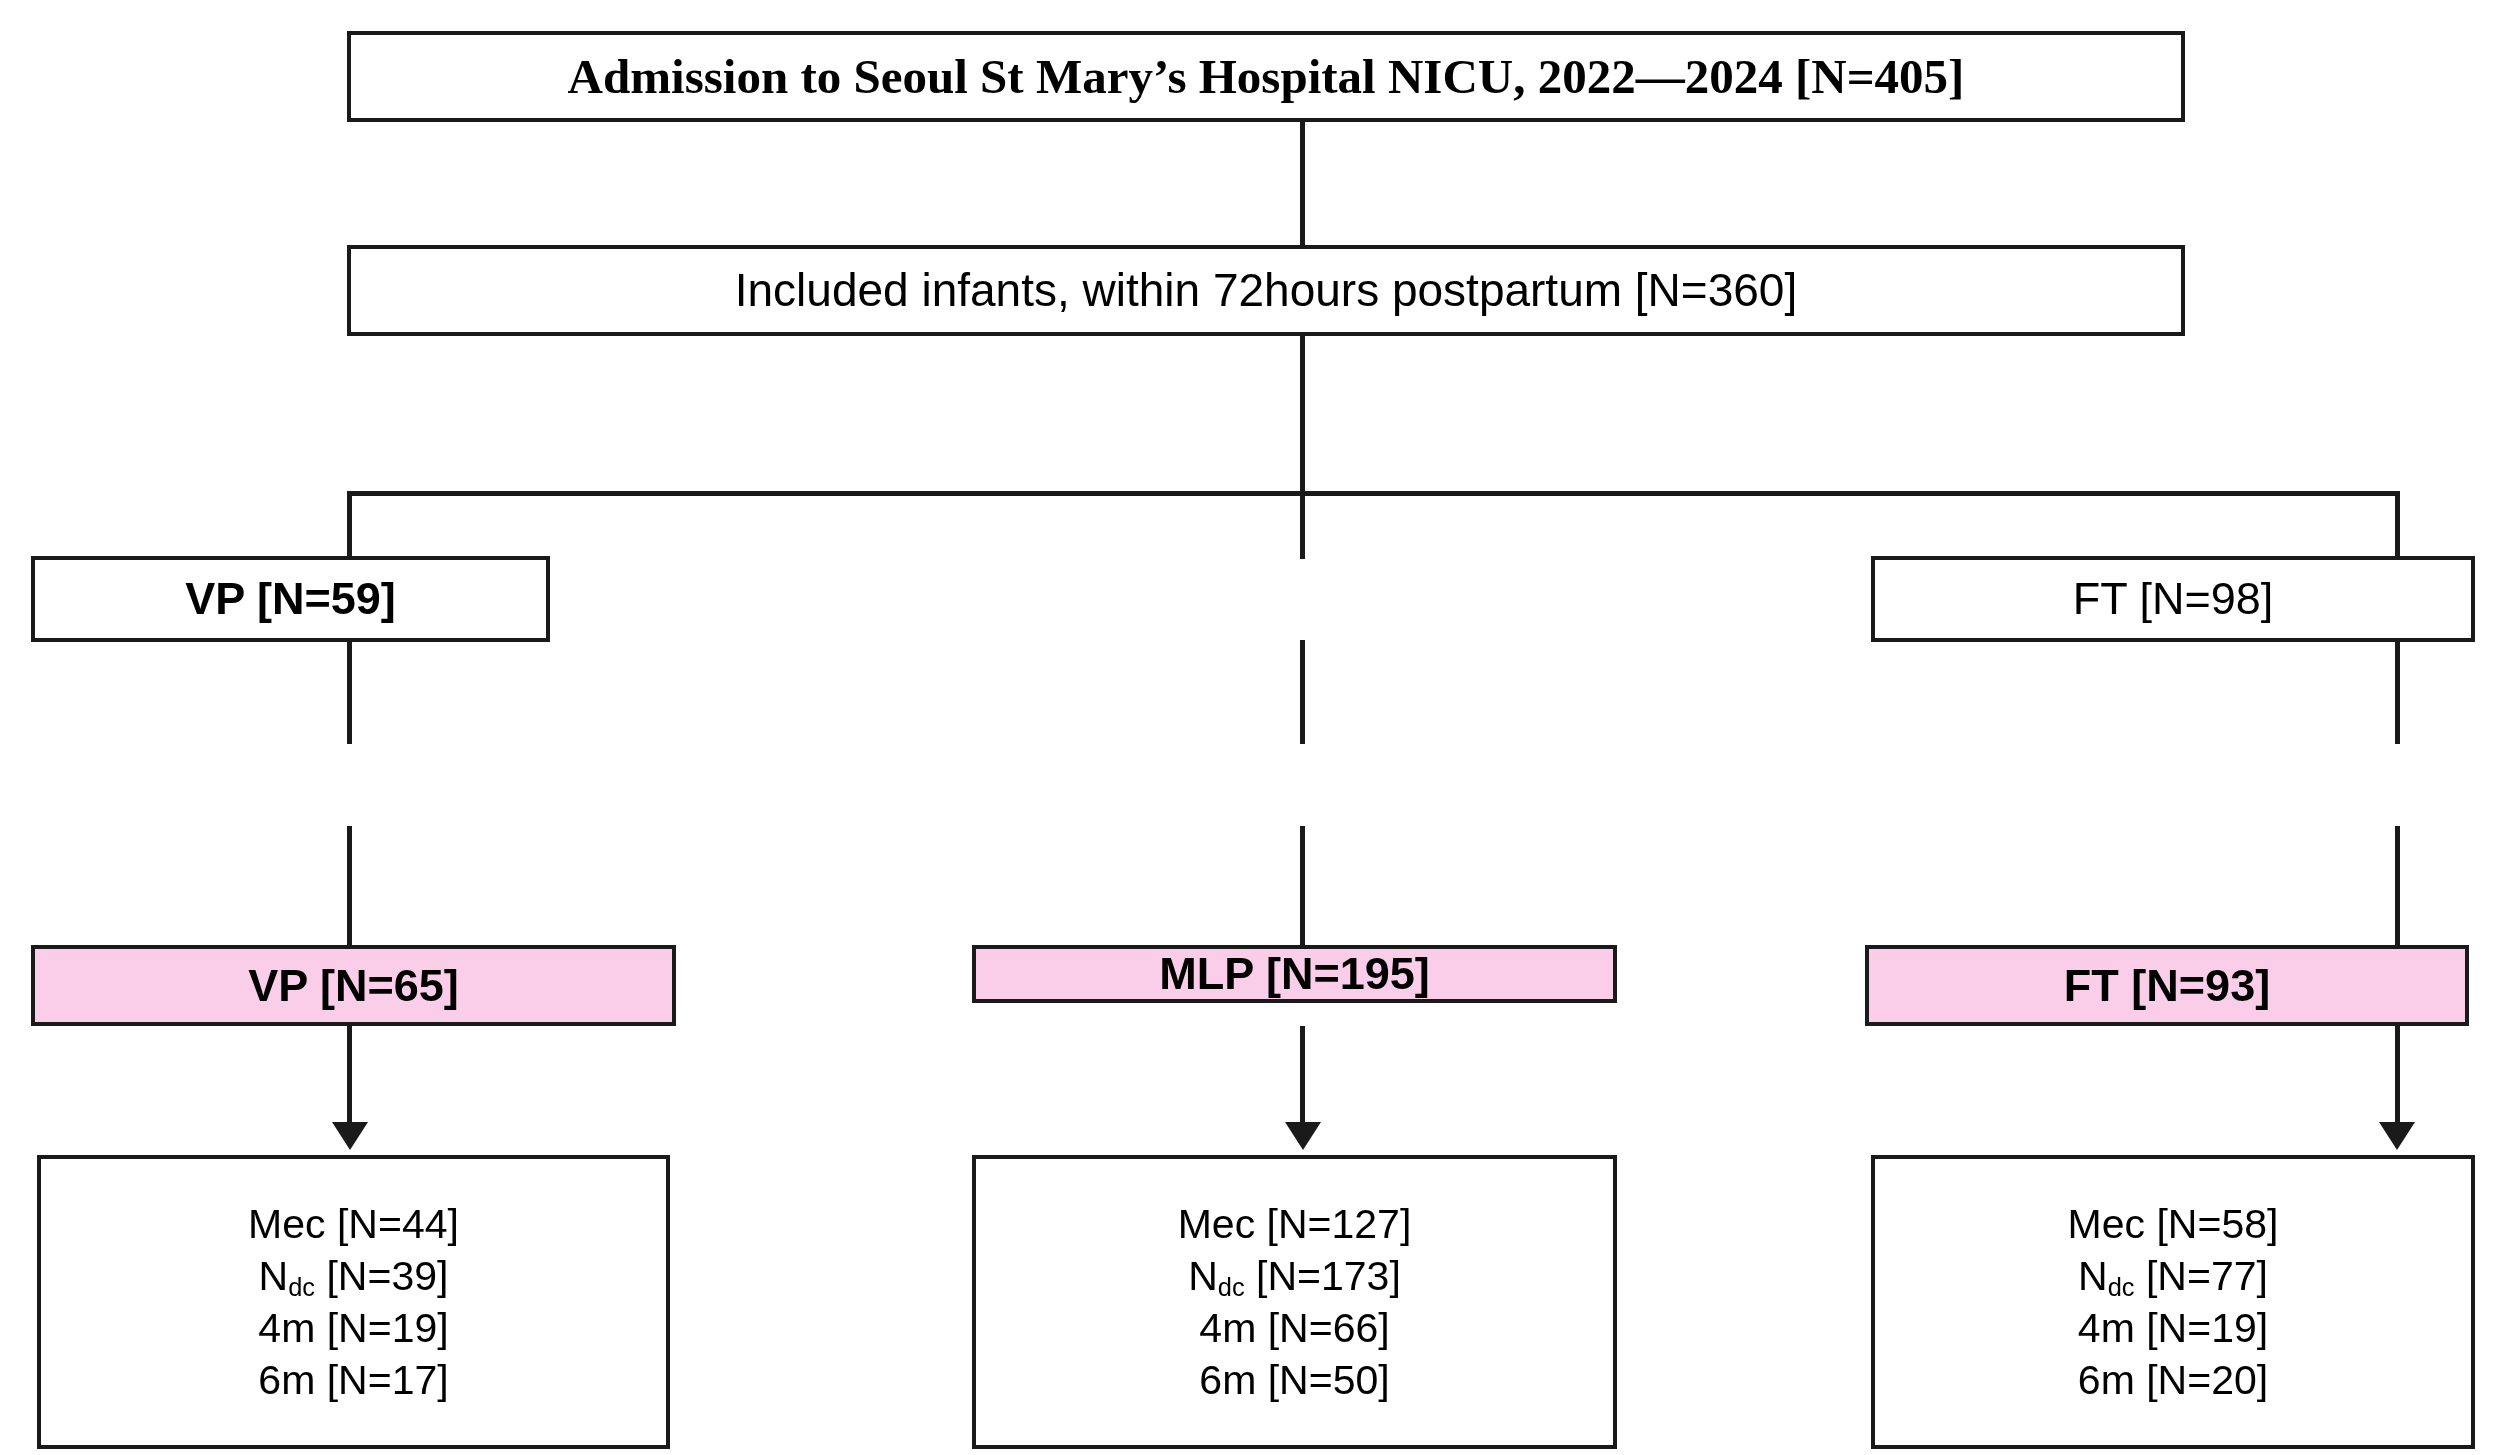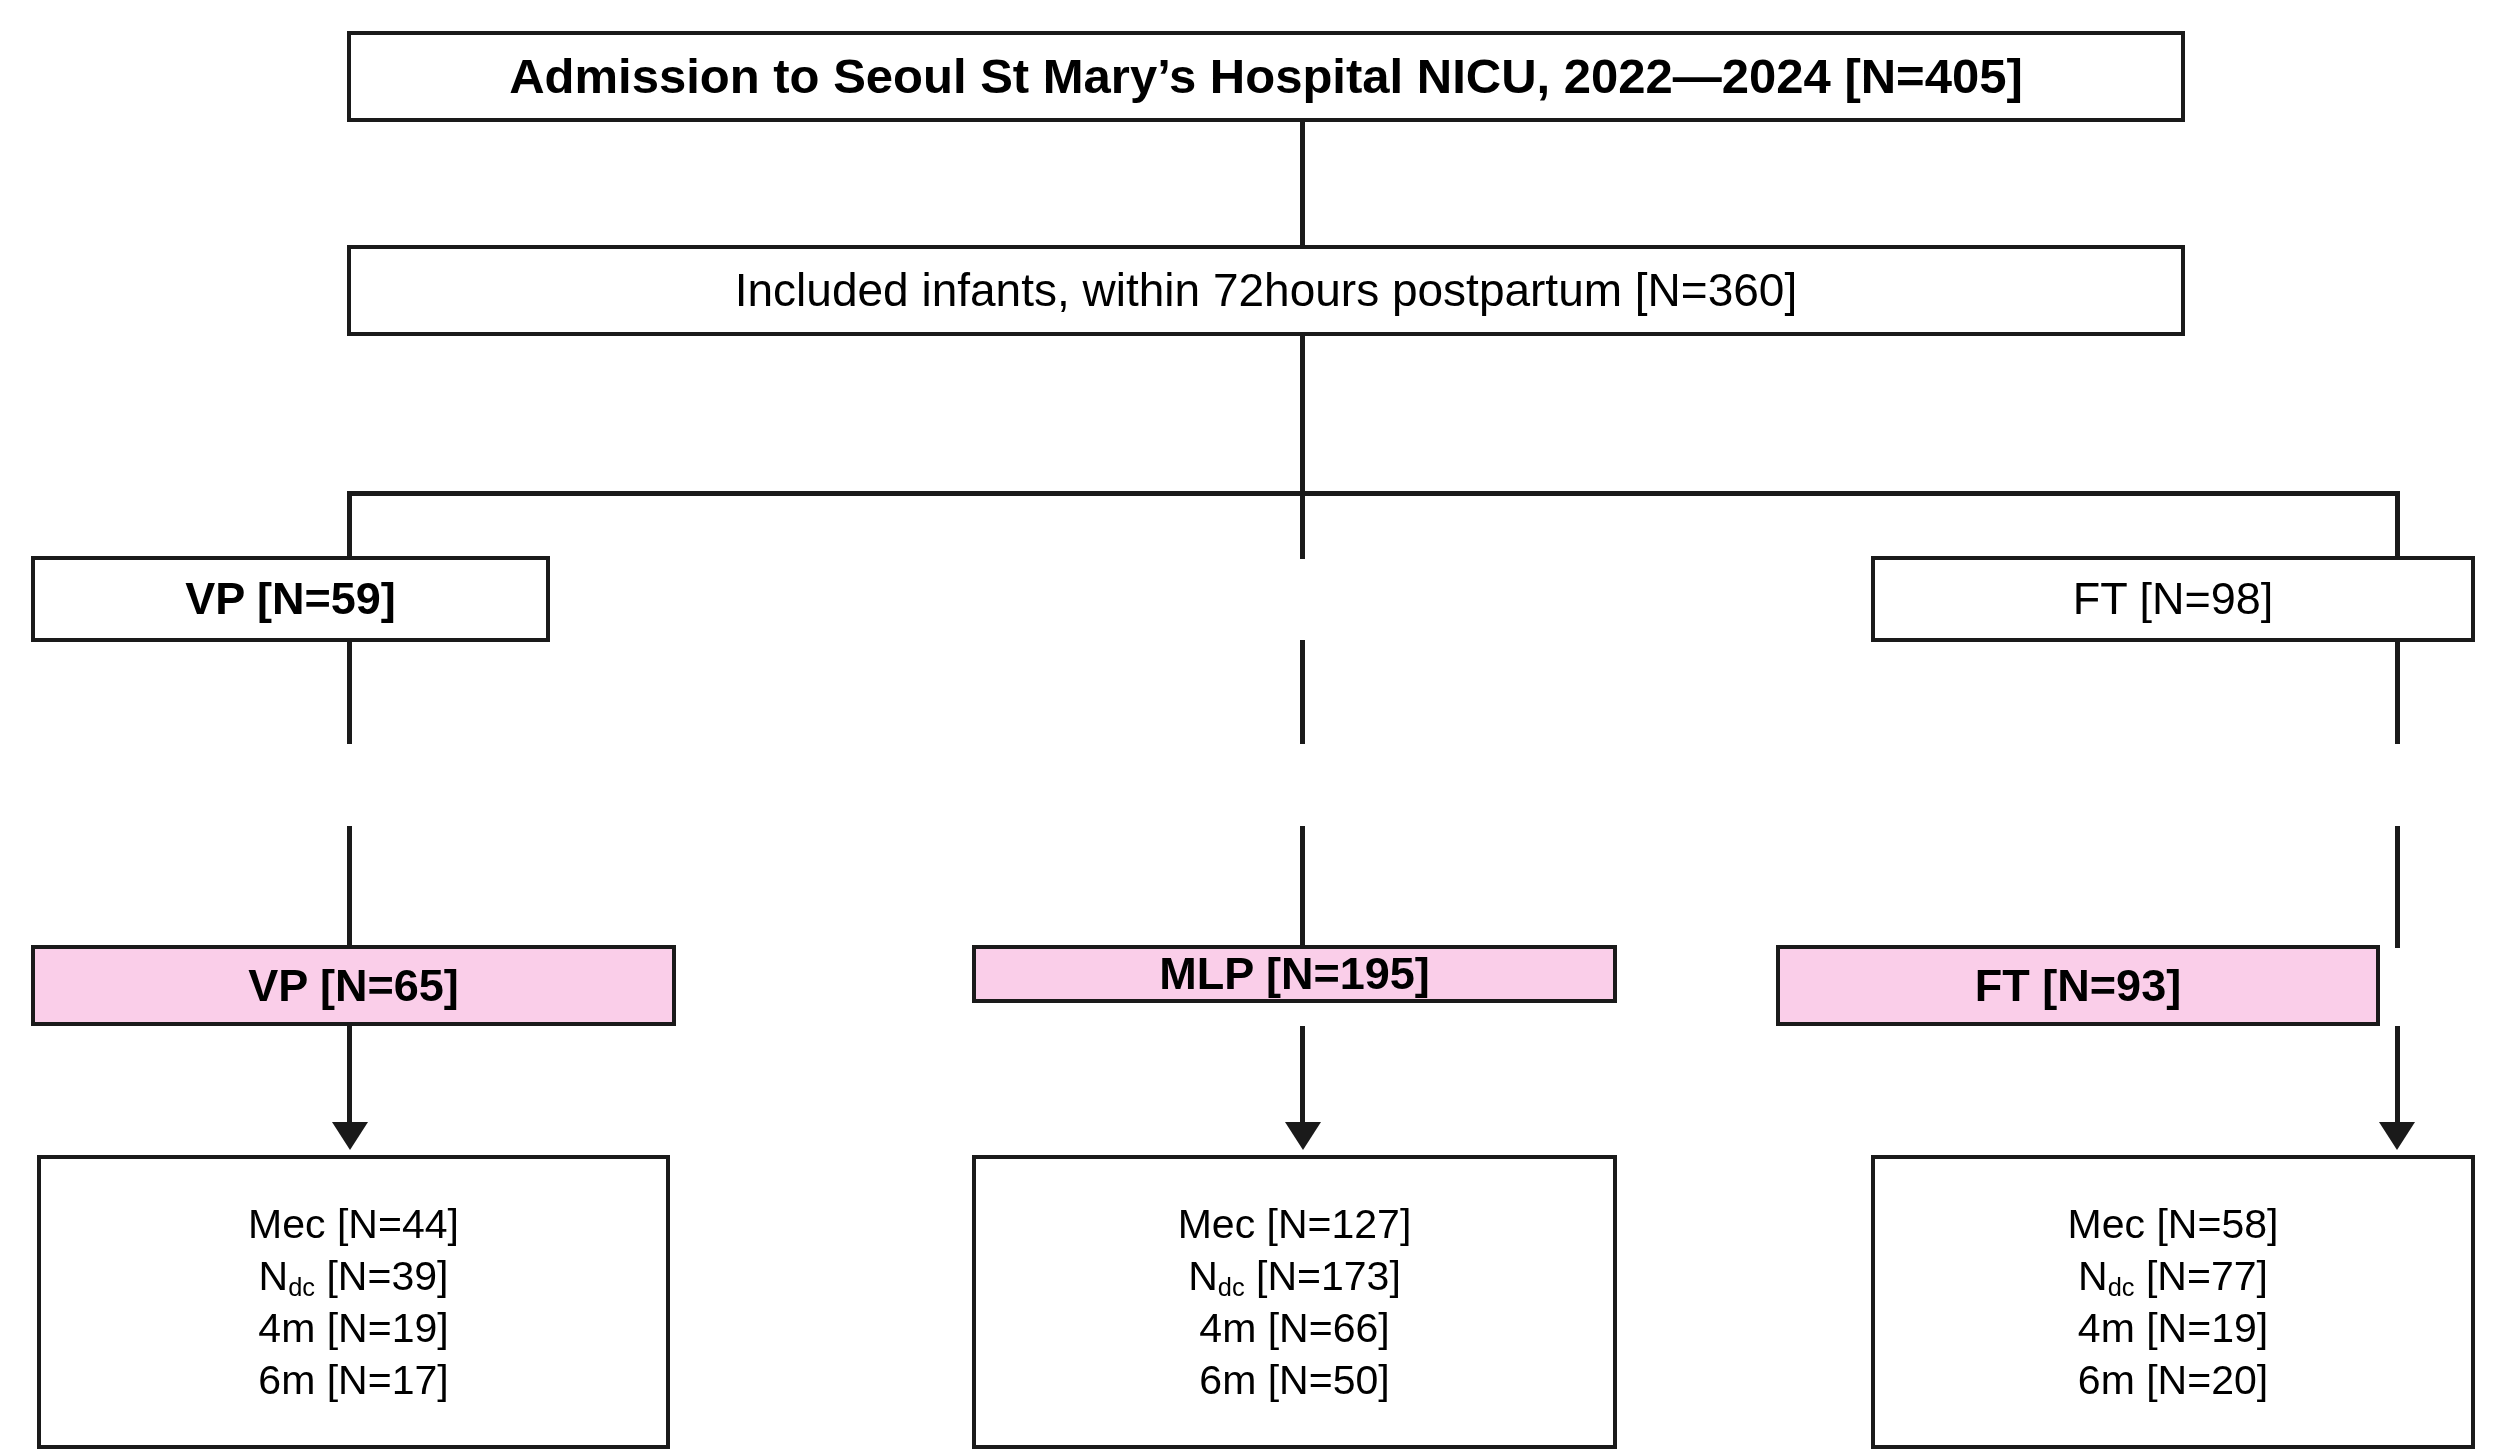"Admission to Seoul St Mary’s" div.box { font-family: none -> Liberation Serif, serif }
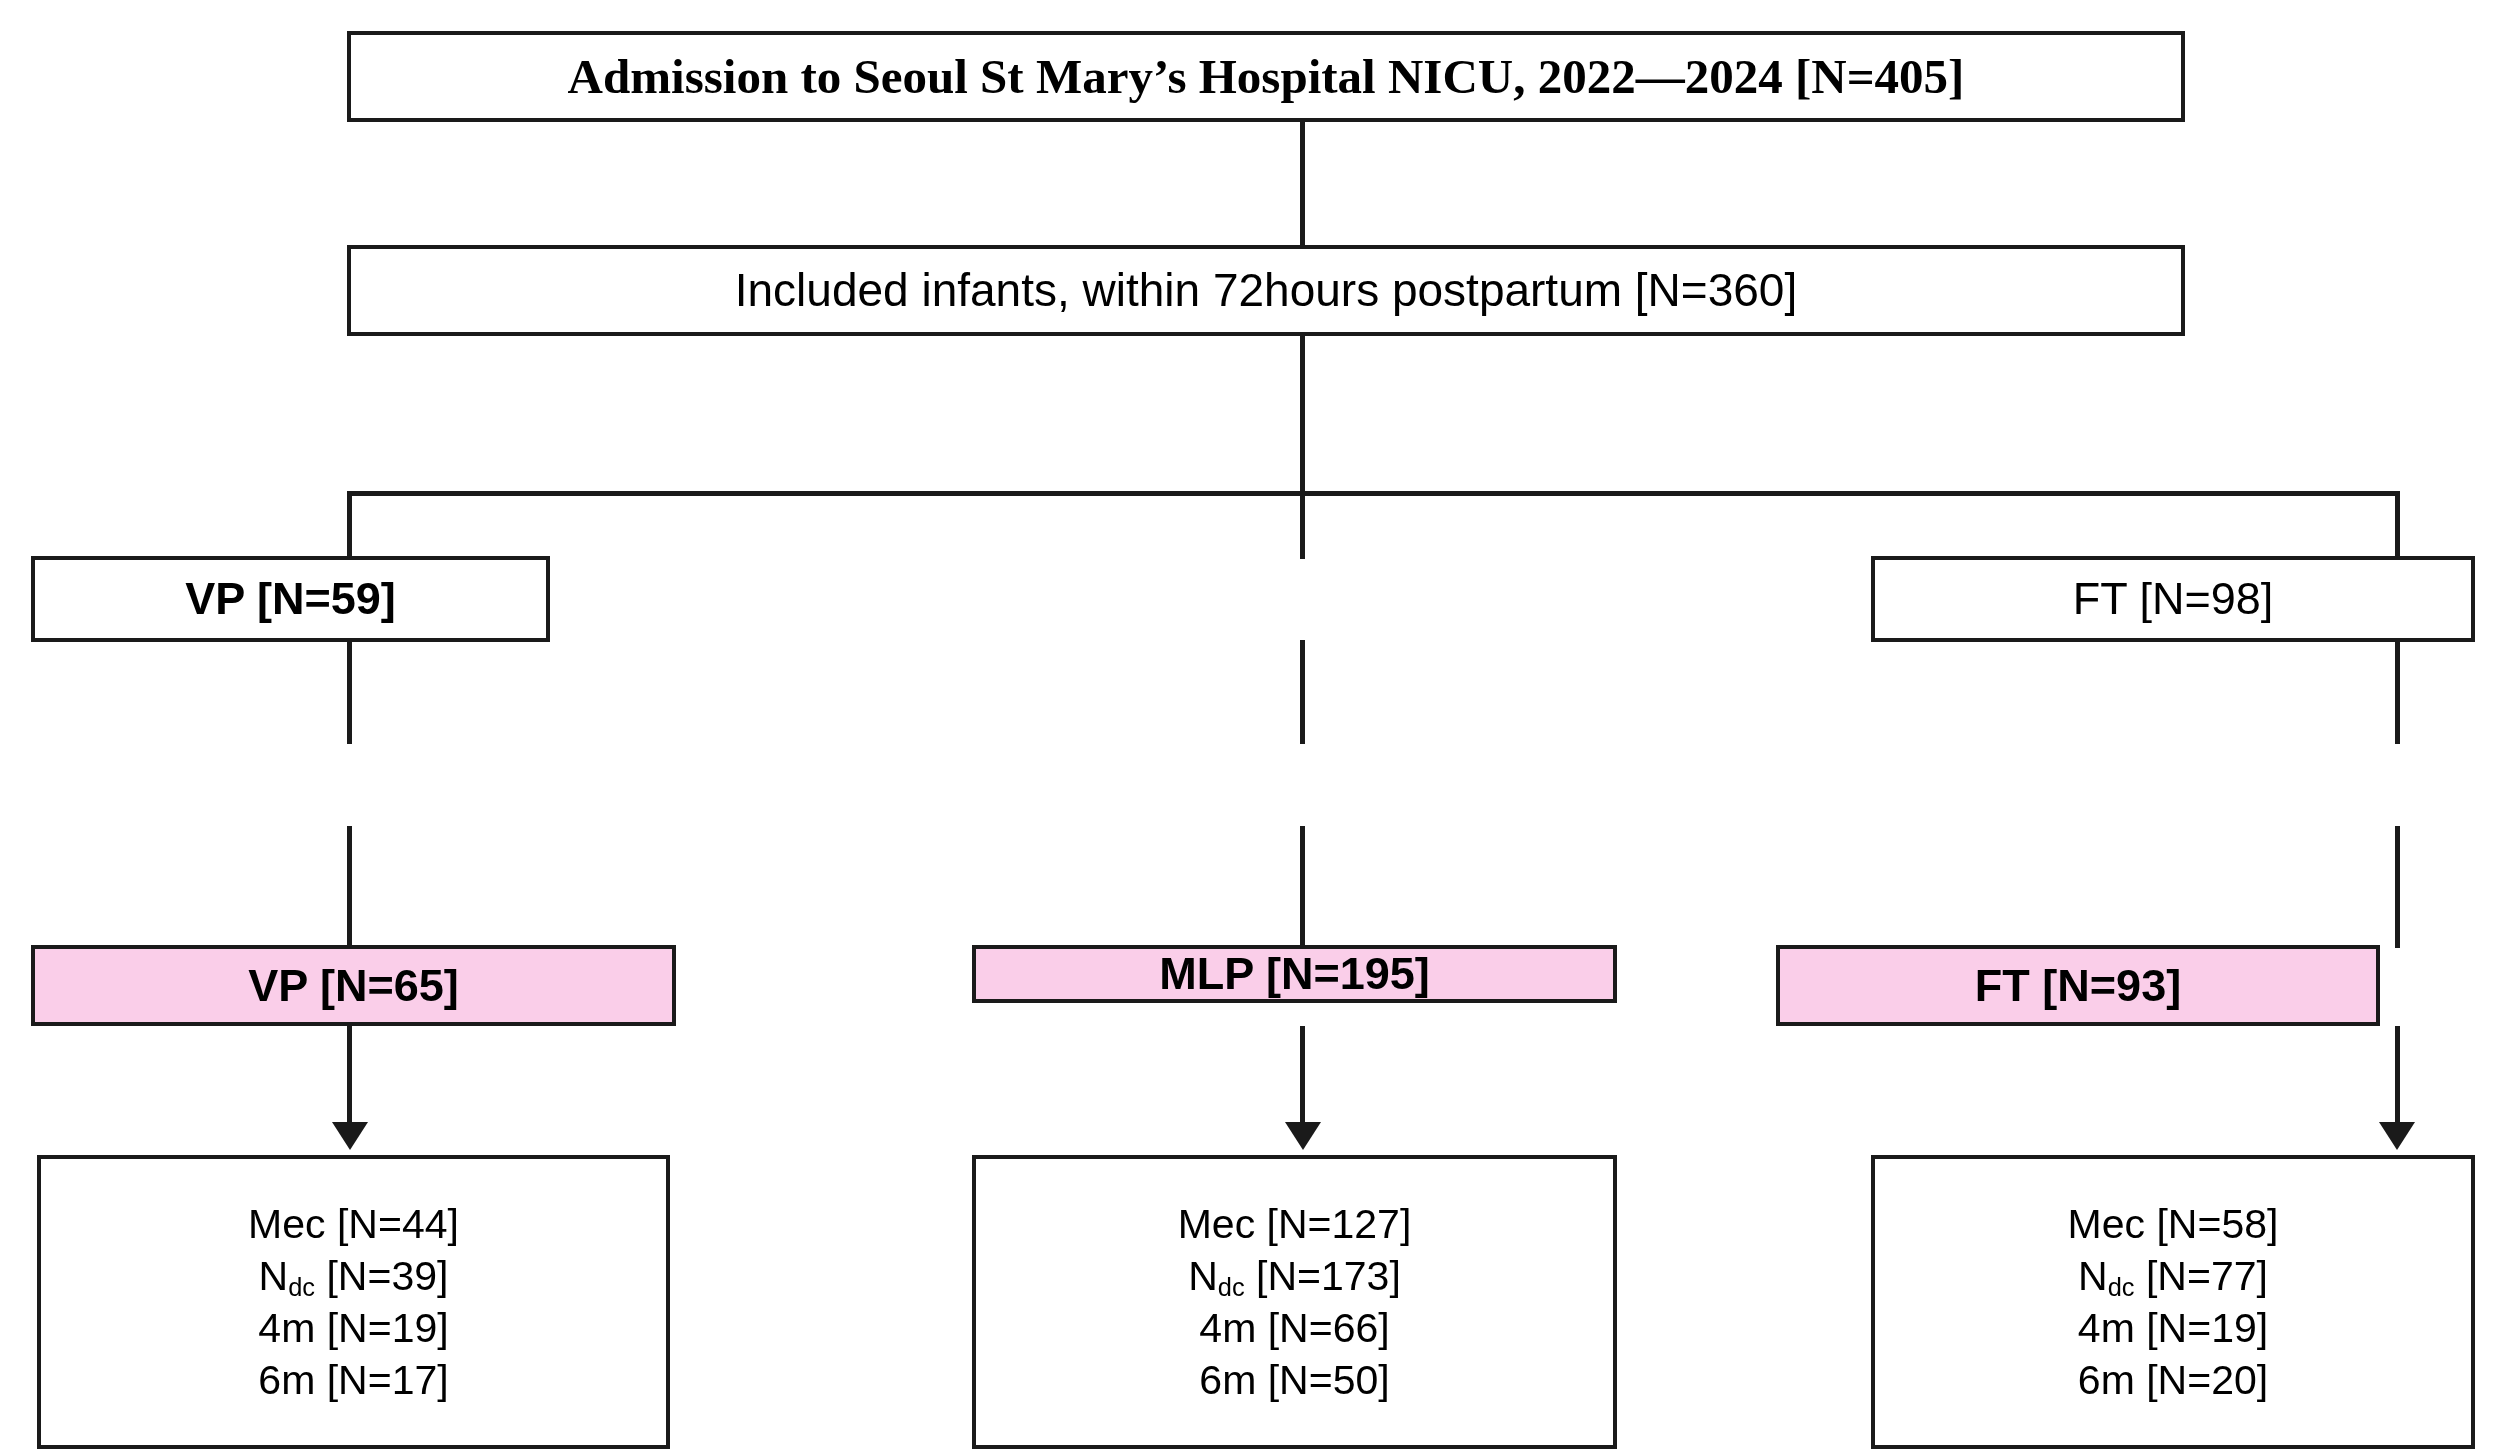"FT [N=93]" #box-ft-dna { left: 1776px -> 1865px }
